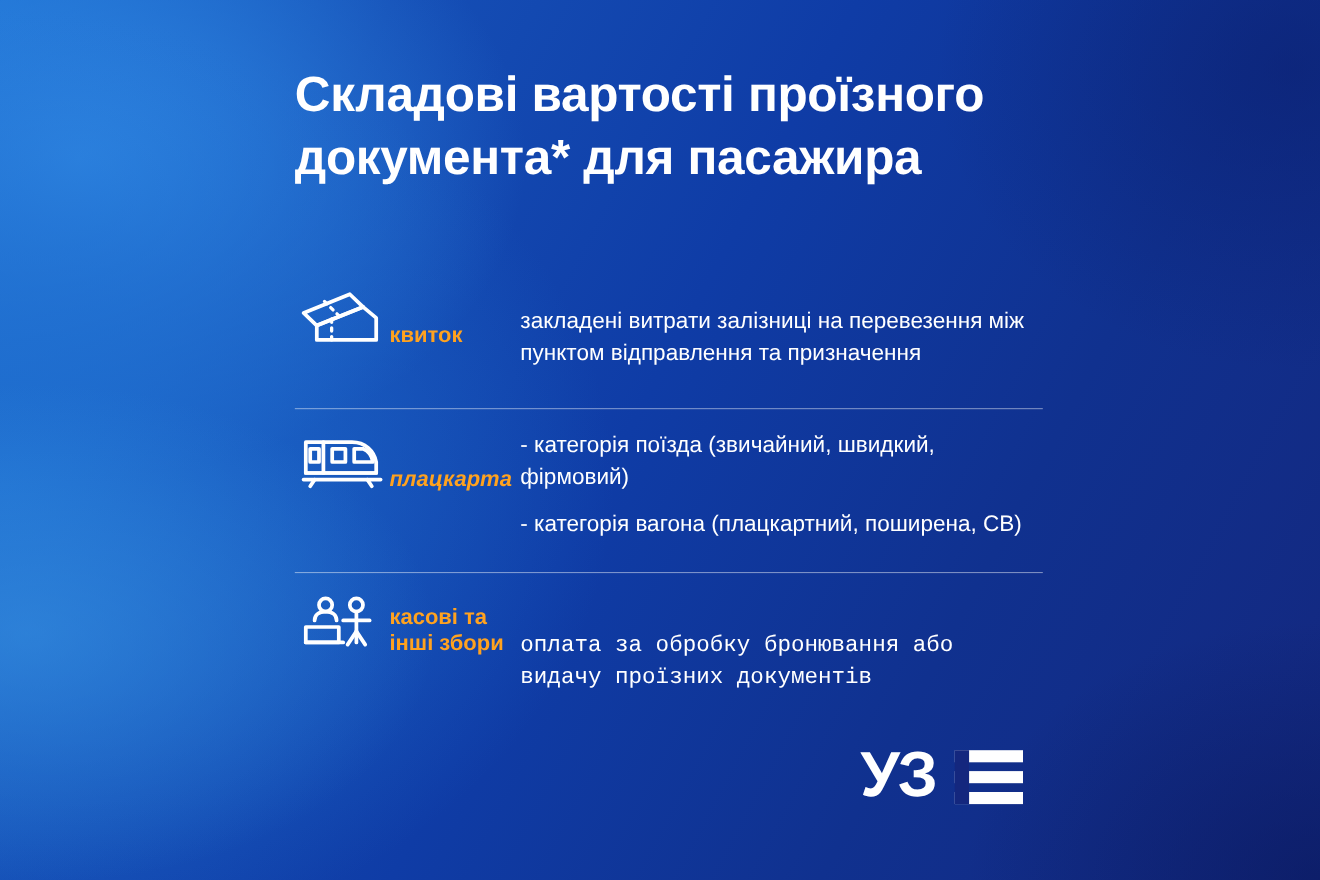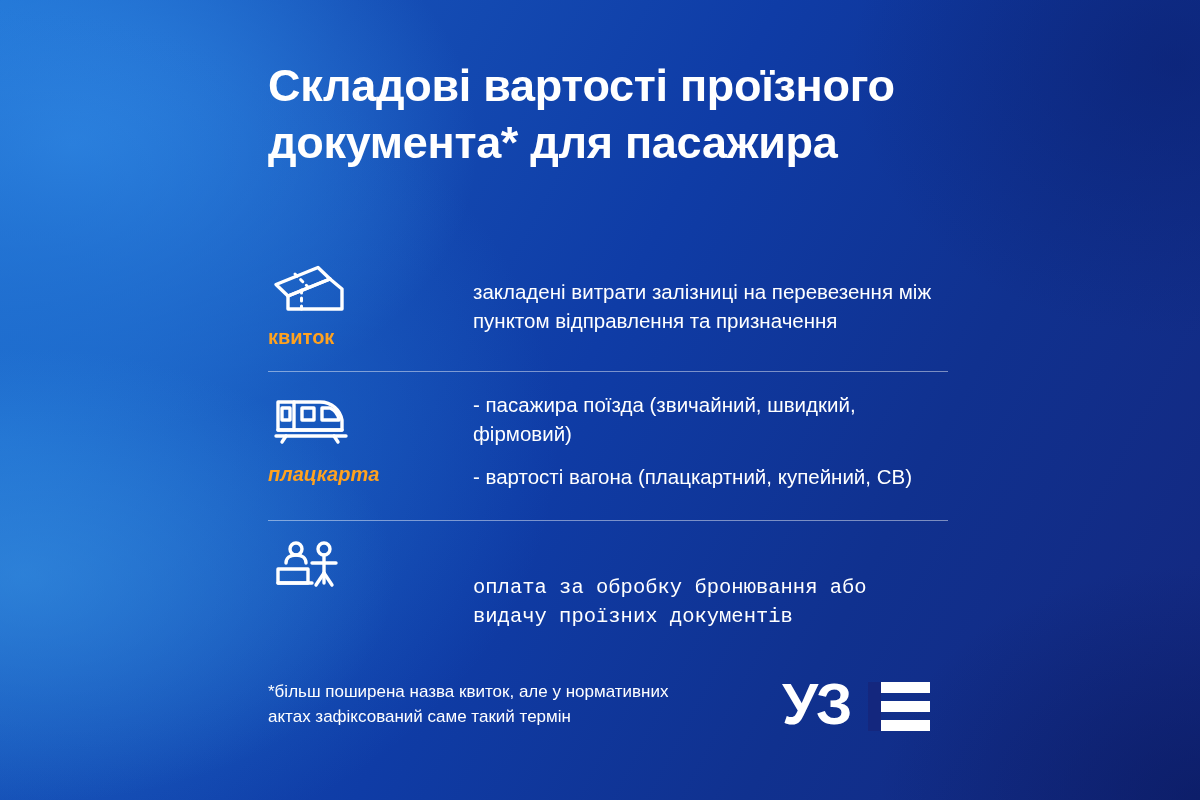"квиток" .row-icon-col { align-items: flex-start -> flex-end; flex-direction: column -> row }
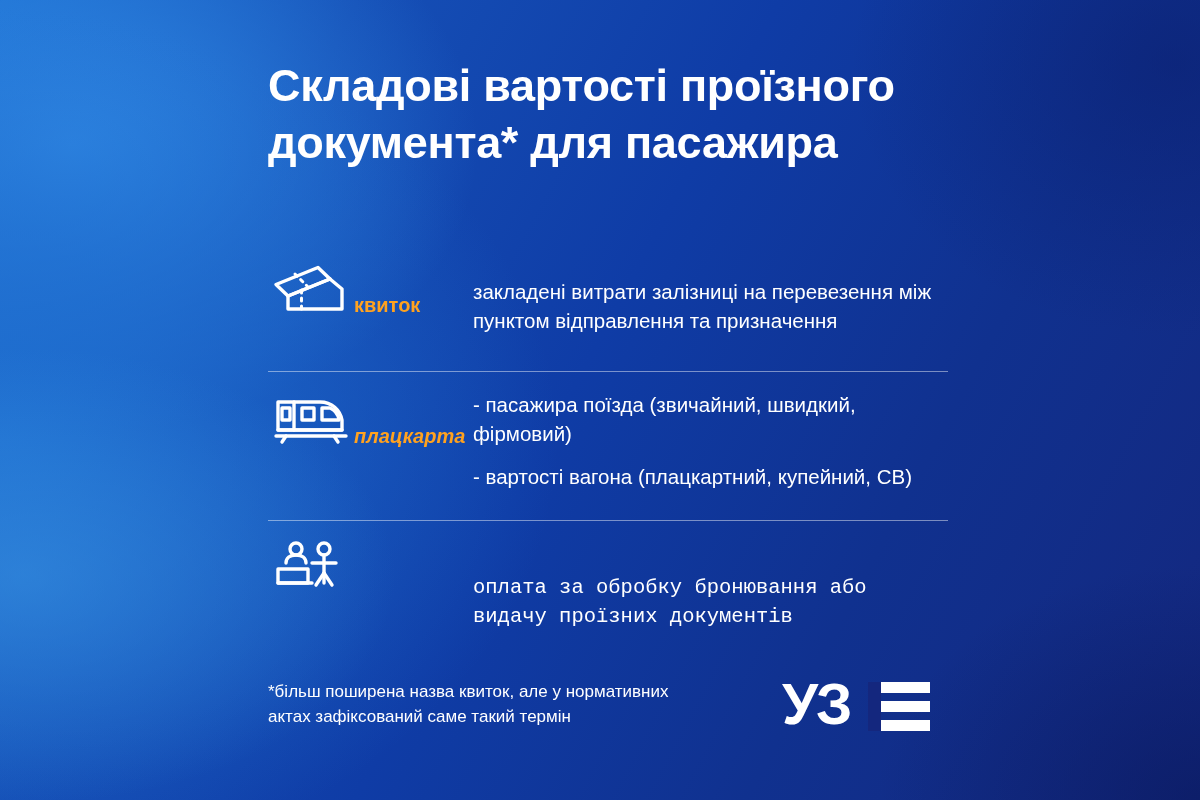"- пасажира поїзда (звичайний, швидкий," p { text: пасажира -> категорія }
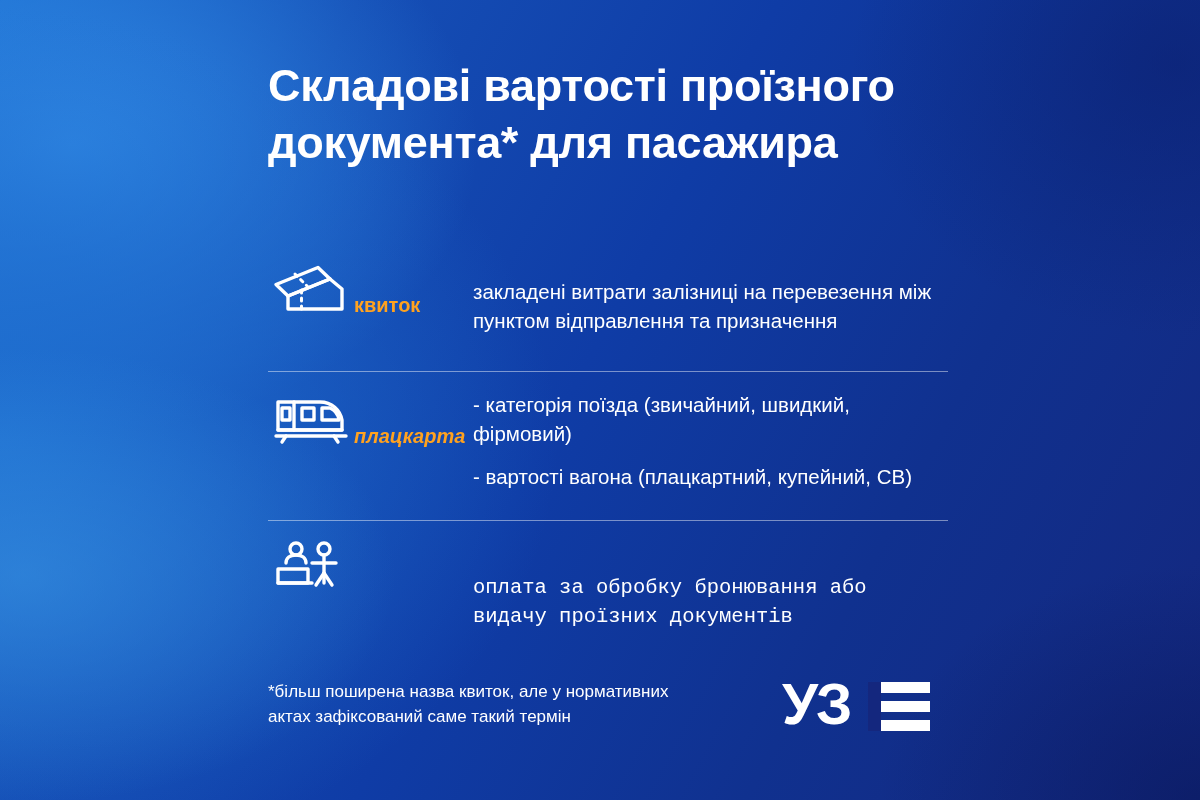"- вартості вагона (плацкартний," p { text: вартості вагона (плацкартний, купейний -> категорія вагона (плацкартний, поширена }
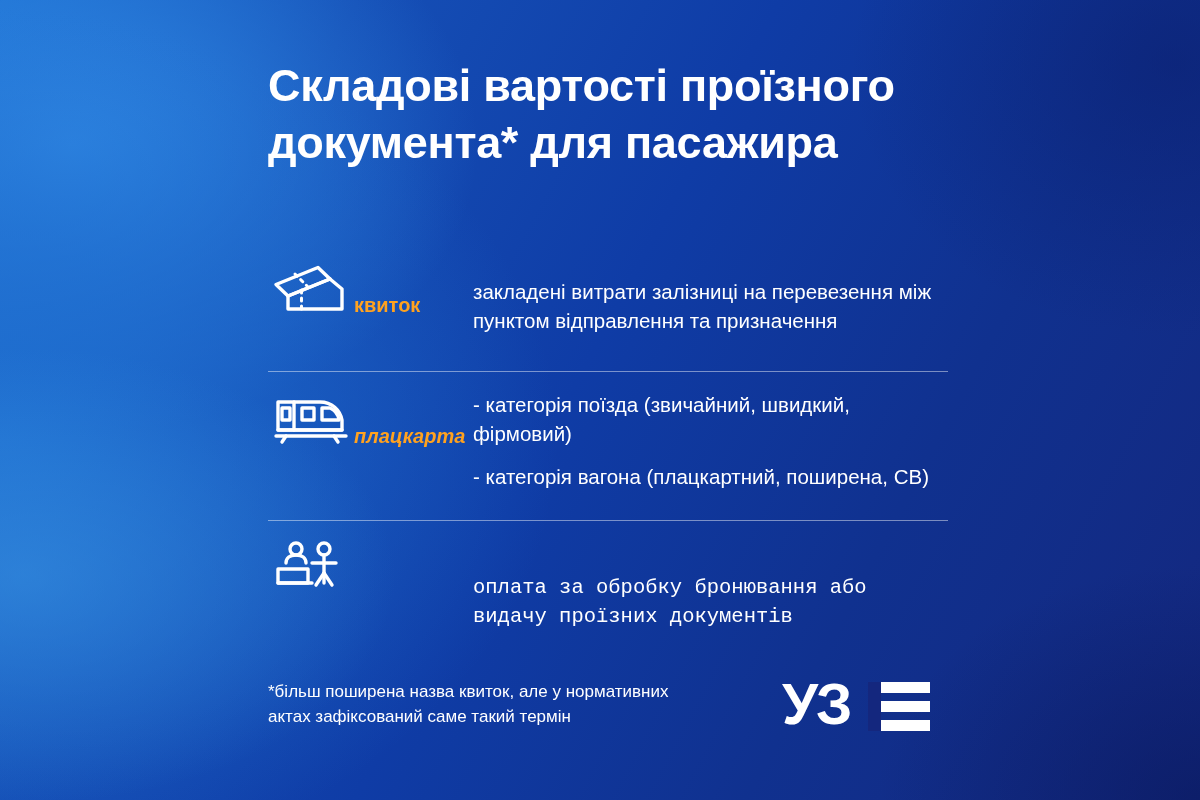"касові та інші збори" div.row-label { html: none -> <div>касові та інші збори</div> }
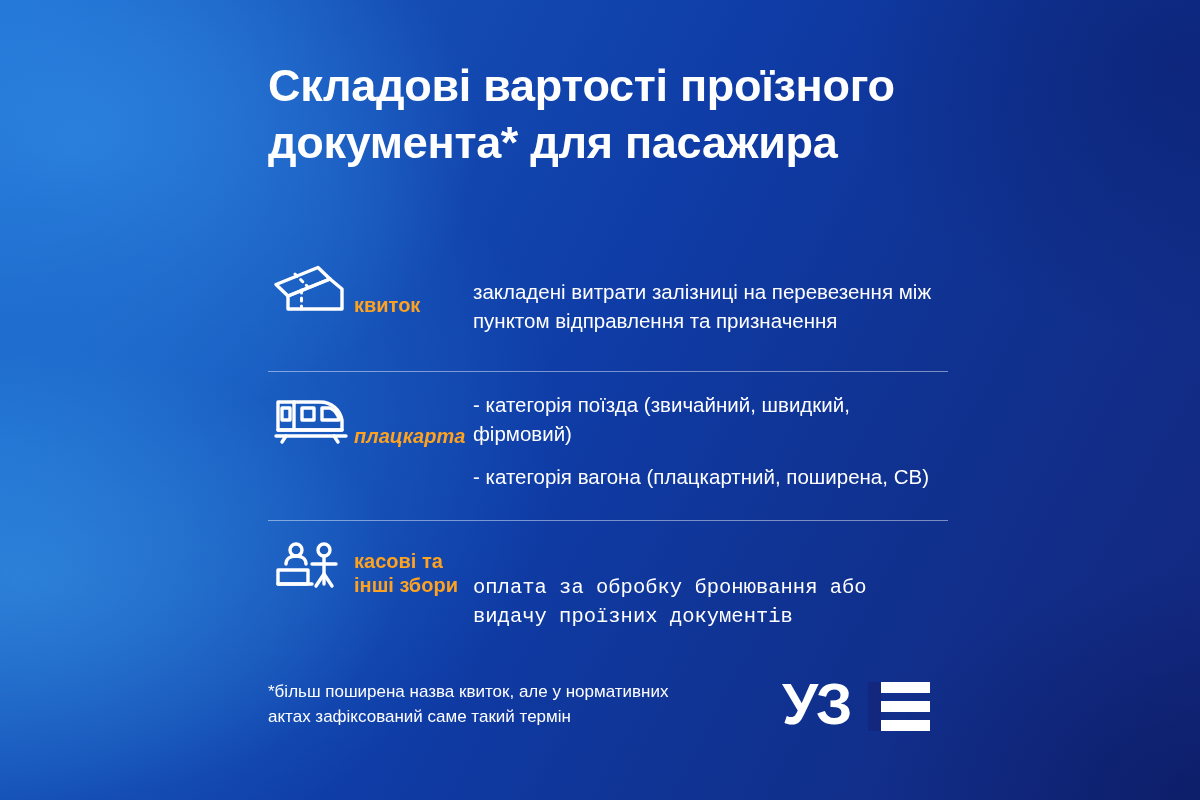"*більш поширена назва квиток, але" div.footnote { html: <div>*більш поширена назва квиток, але у нормативних актах зафіксований саме такий термін</div> -> none }
